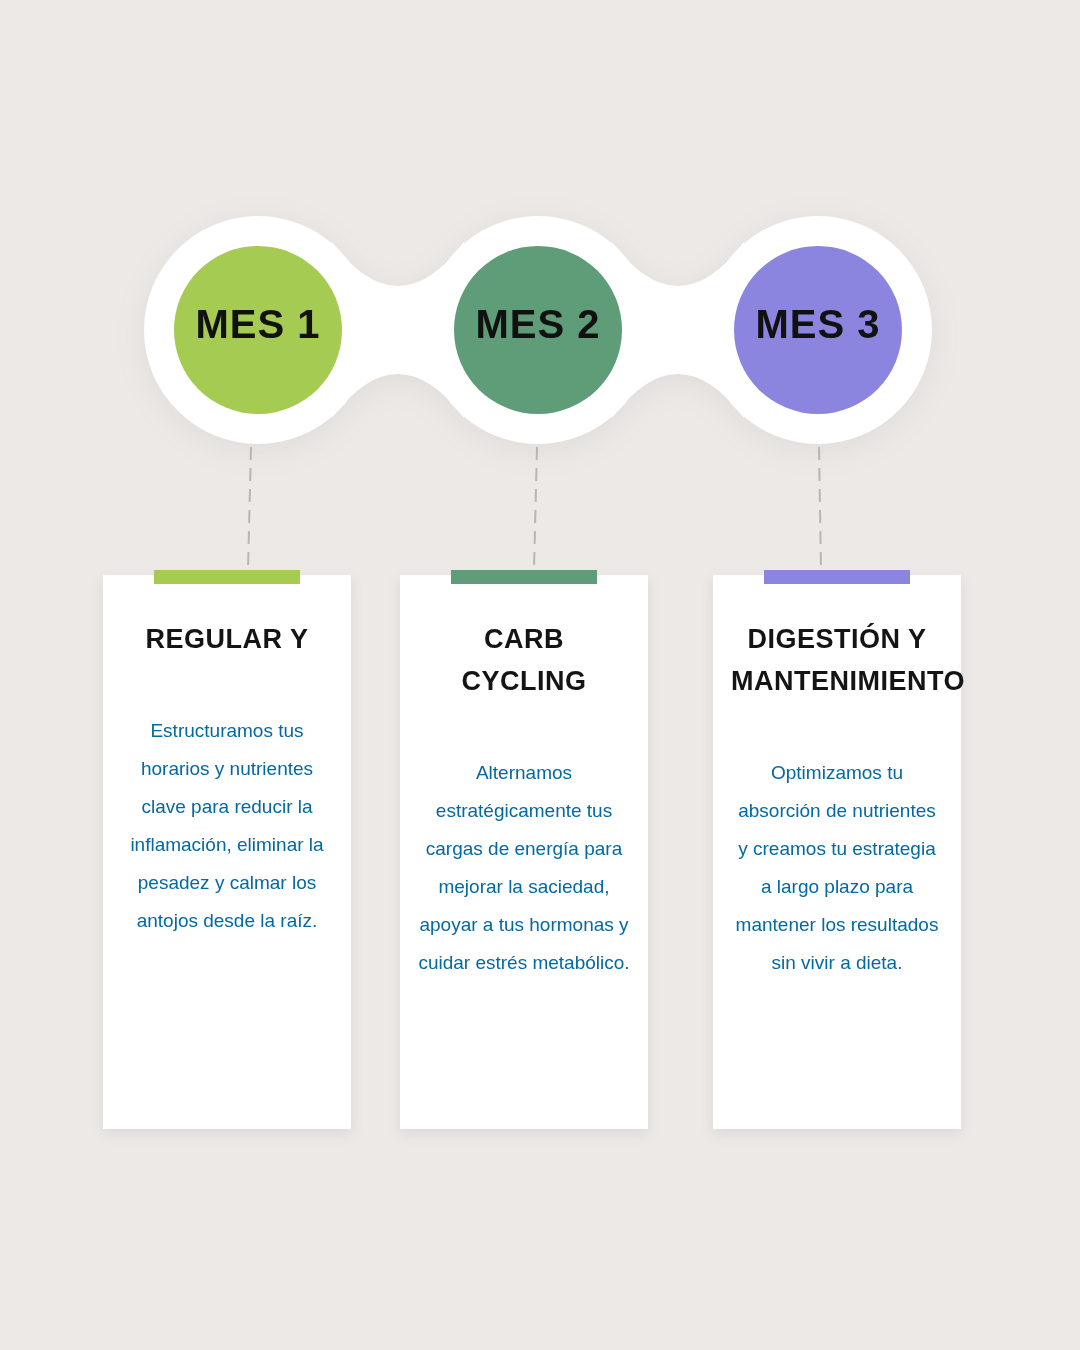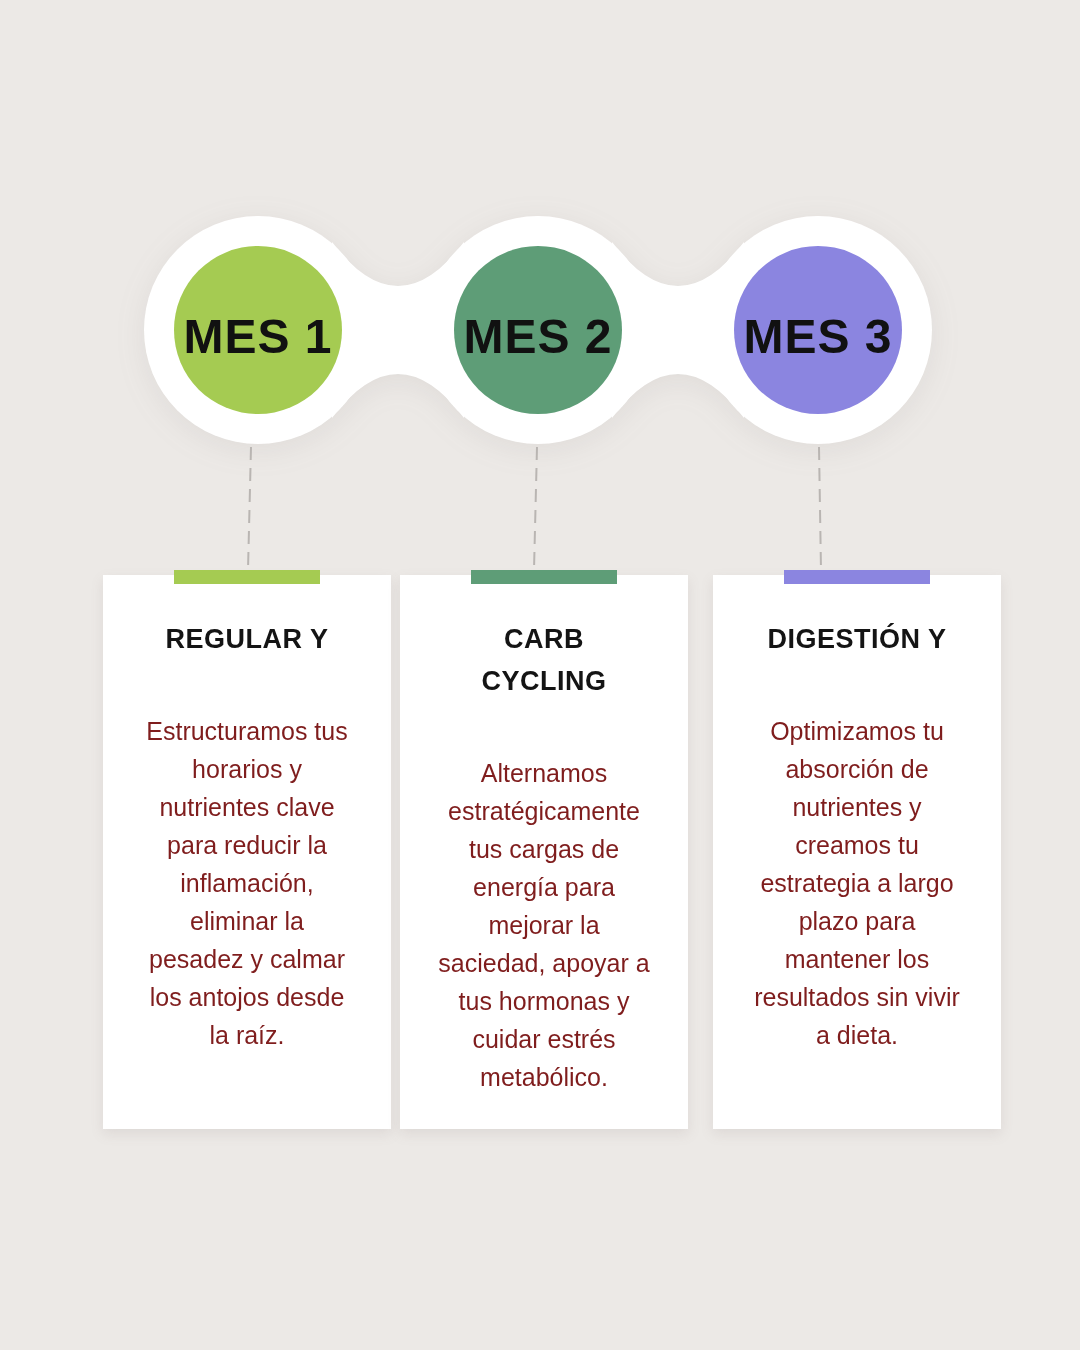"MES 1" .mes-label { font-size: 48px -> 40px; top: 312px -> 299px }
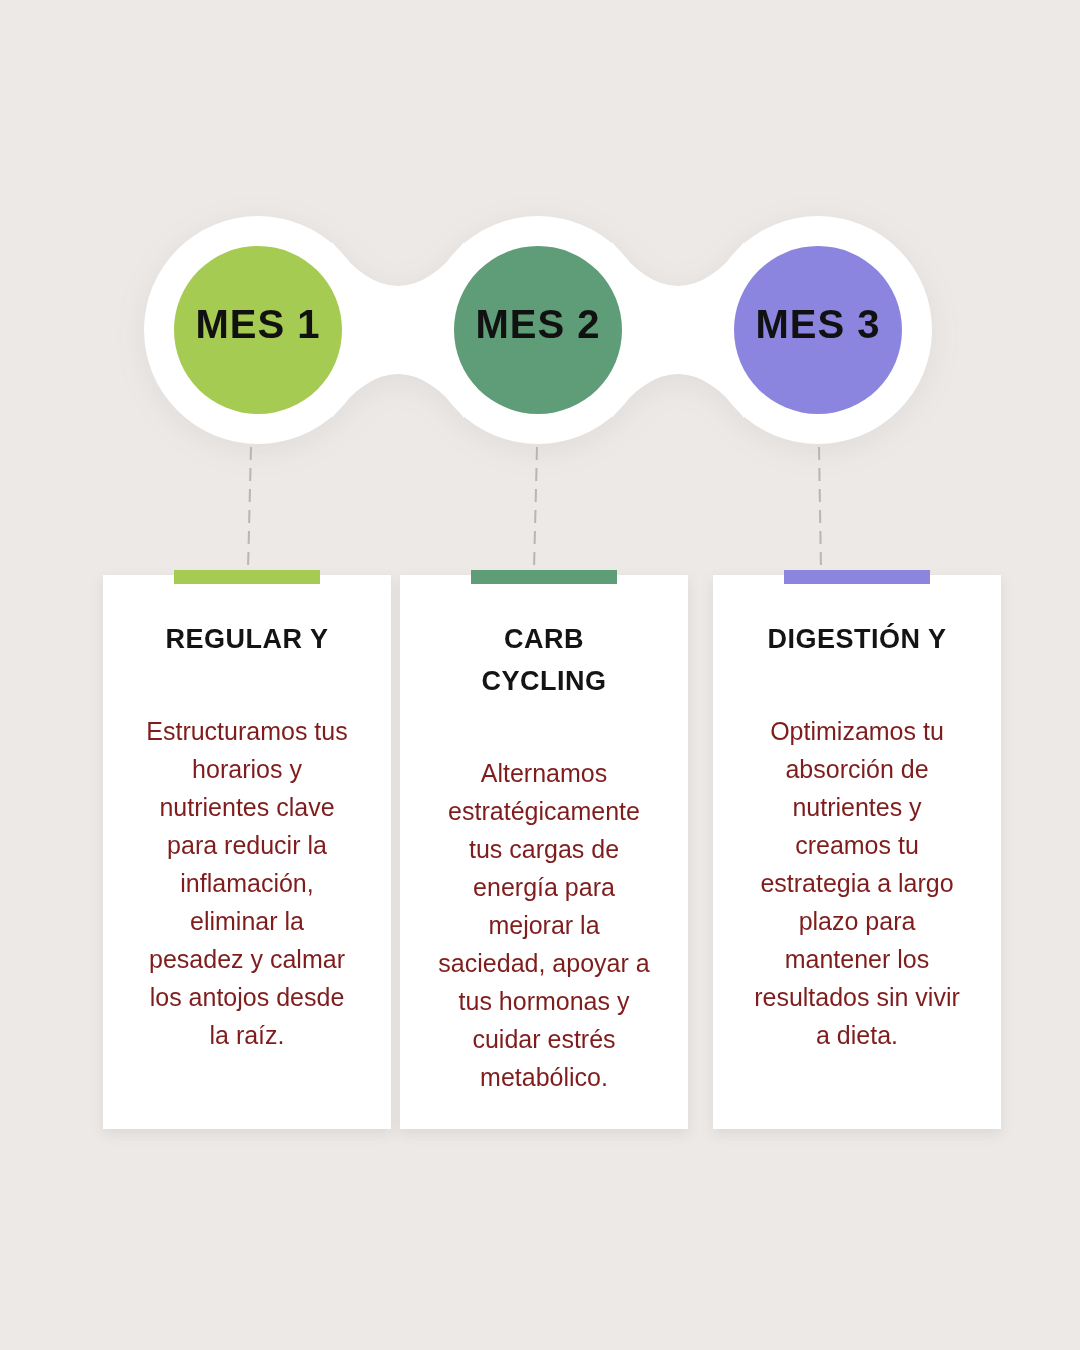"REGULAR Y" .card { width: 288px -> 248px }
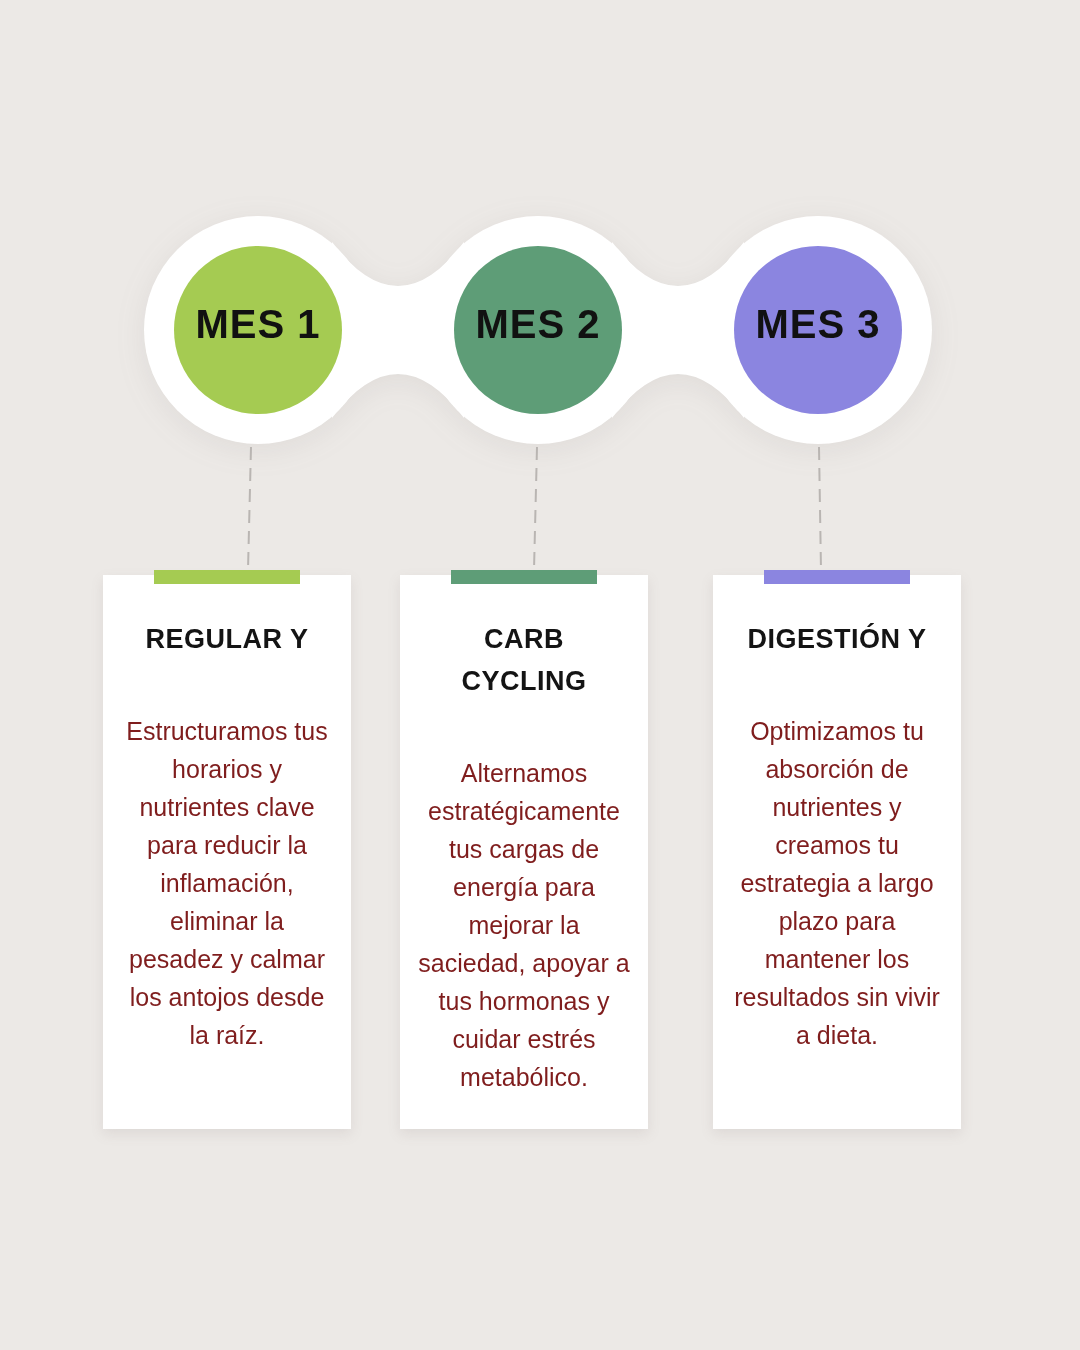"MANTENIMIENTO" span { html: none -> <span>MANTENIMIENTO</span> }
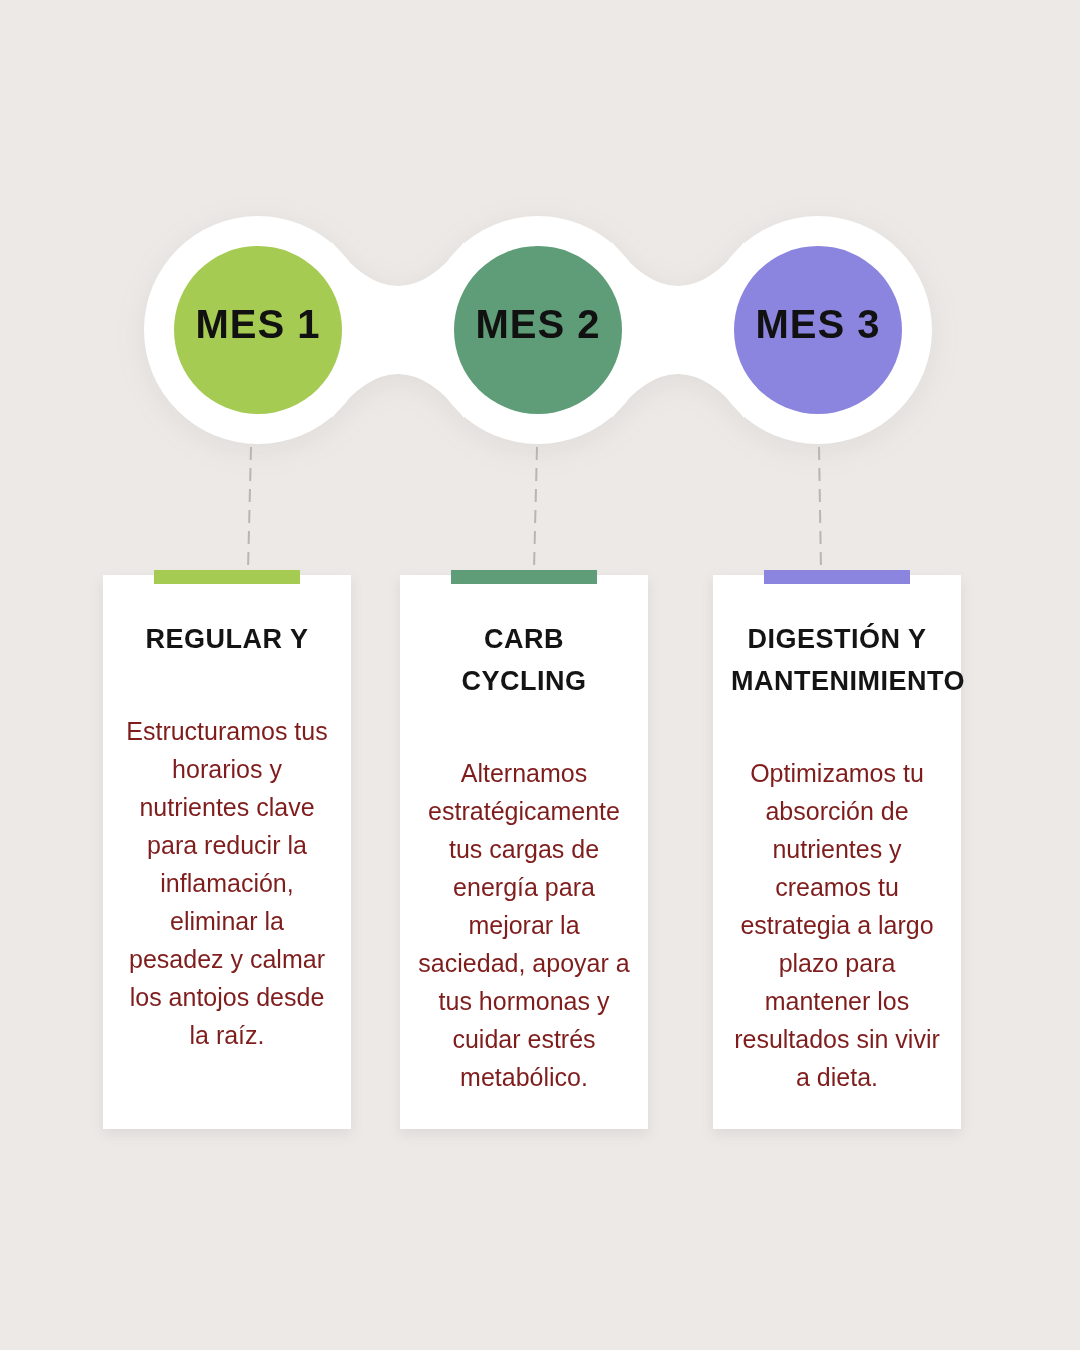"Estructuramos tus horarios y nutrientes" .card-body { color: #7f1d1d -> #0369a1; font-size: 25px -> 19px }
